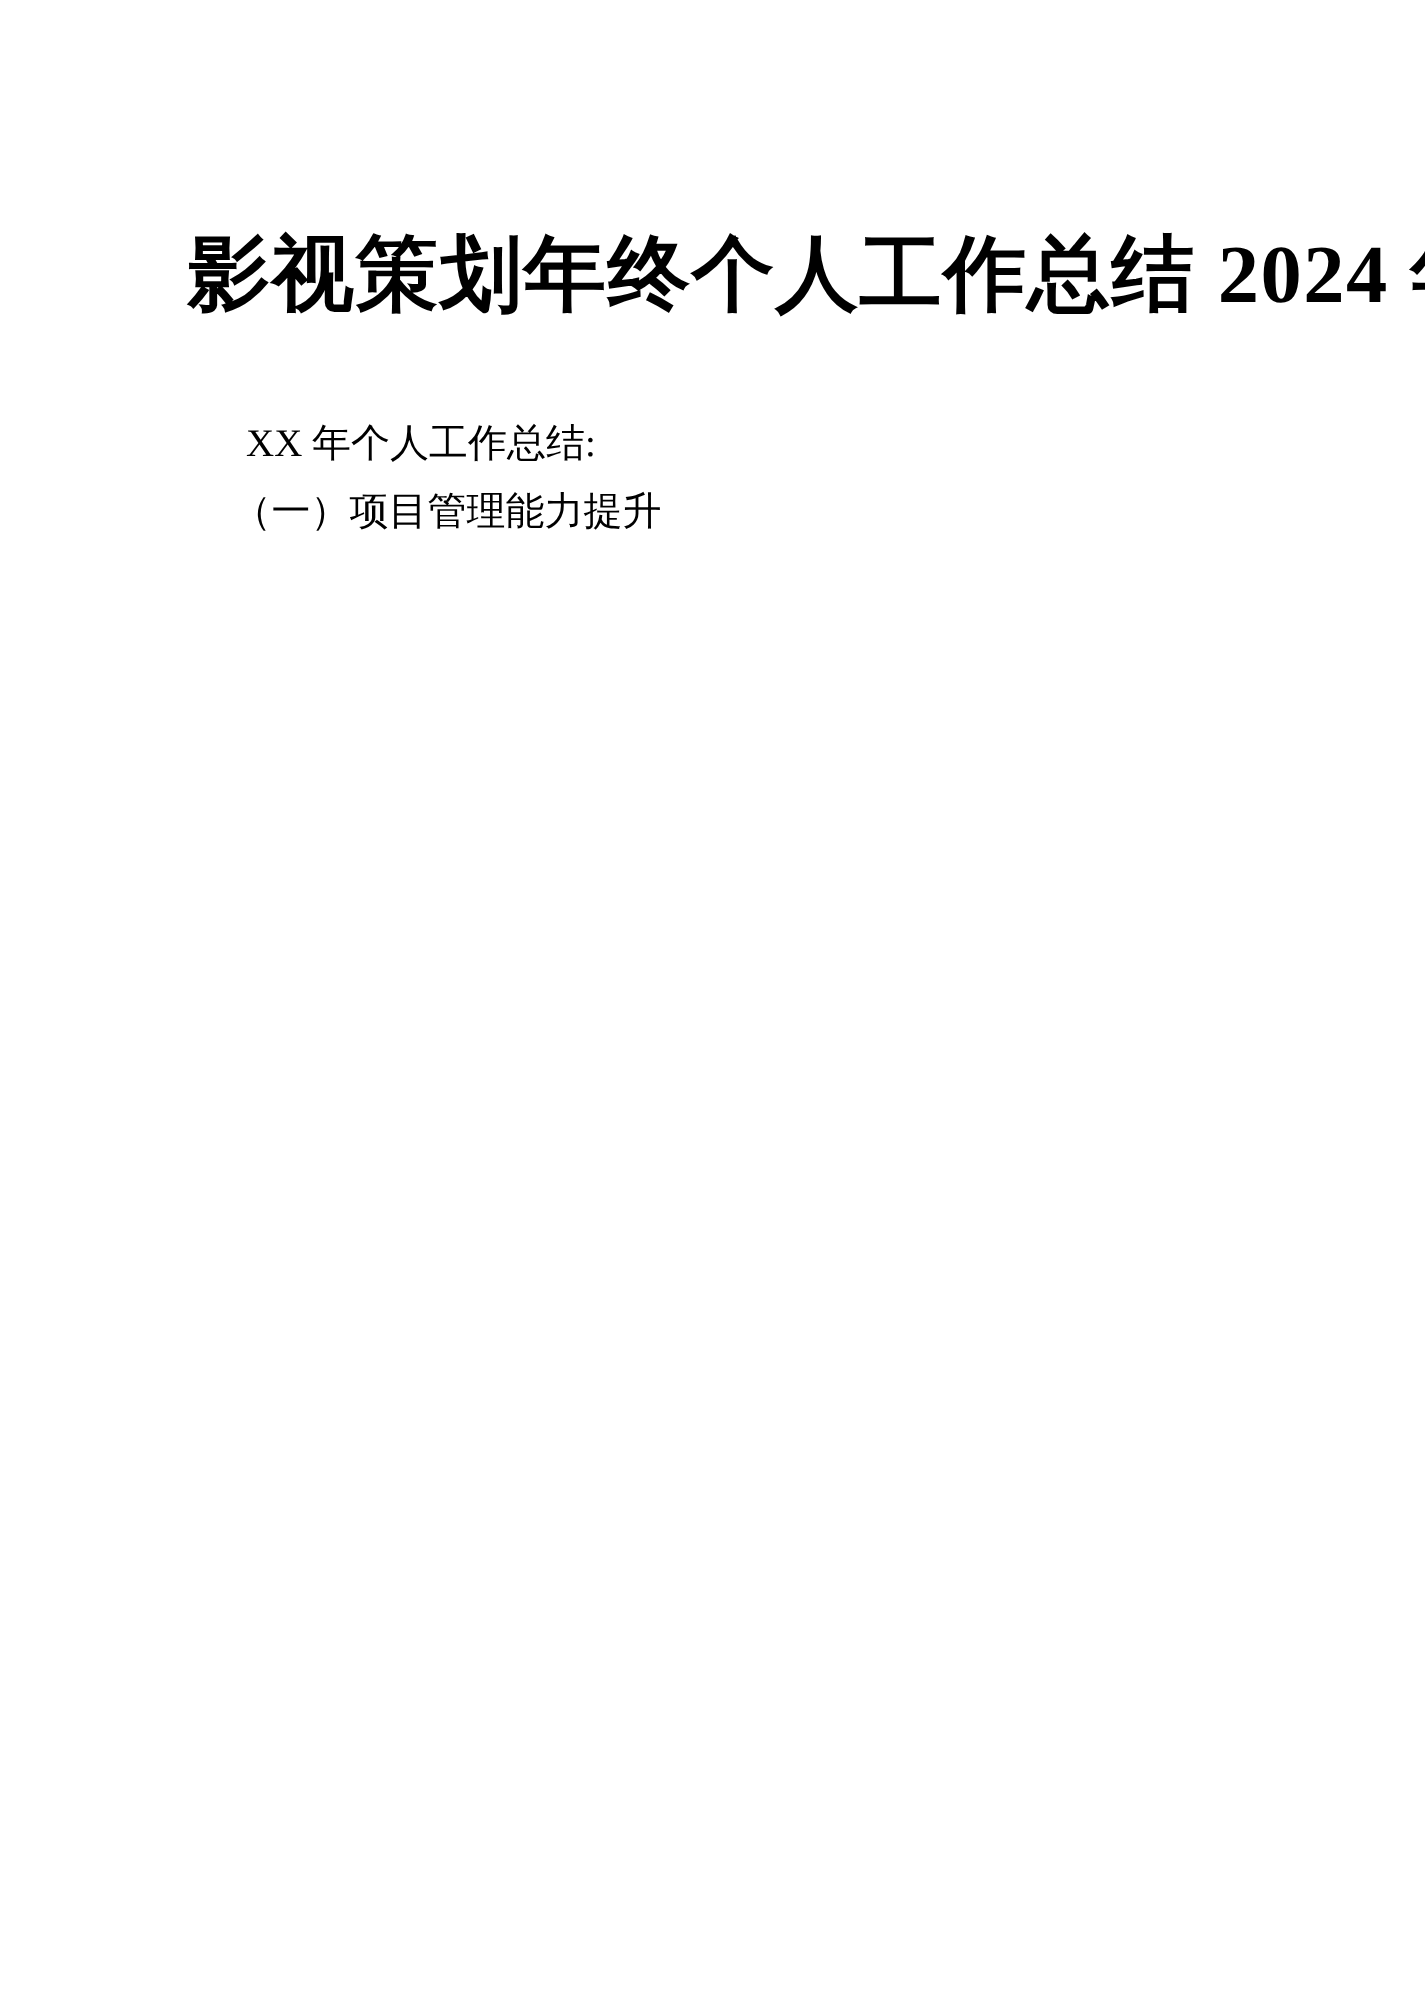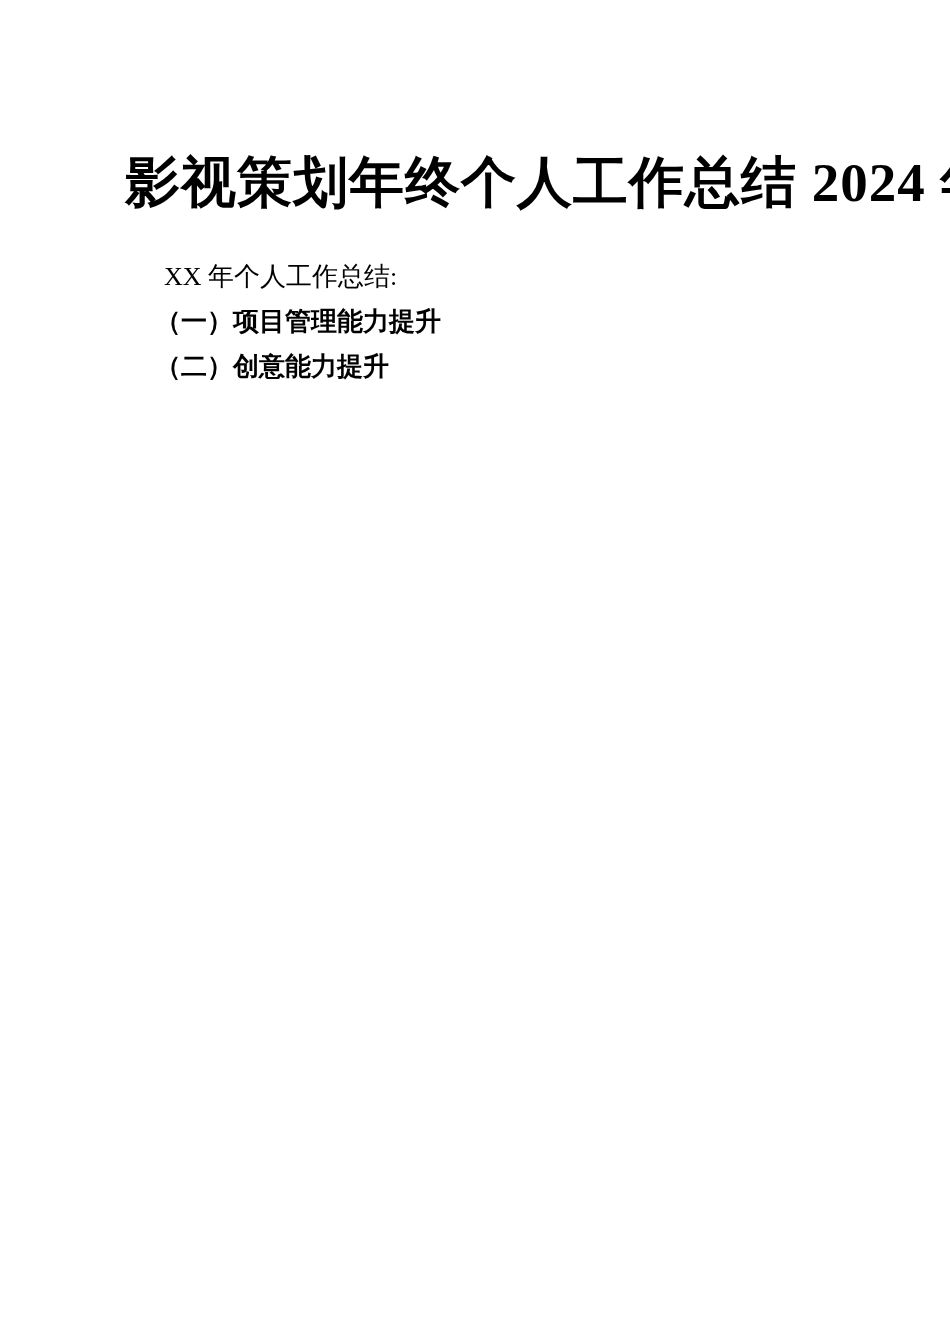"XX 年个人工作总结:" .doc-body { margin-top: 36px -> 55px }
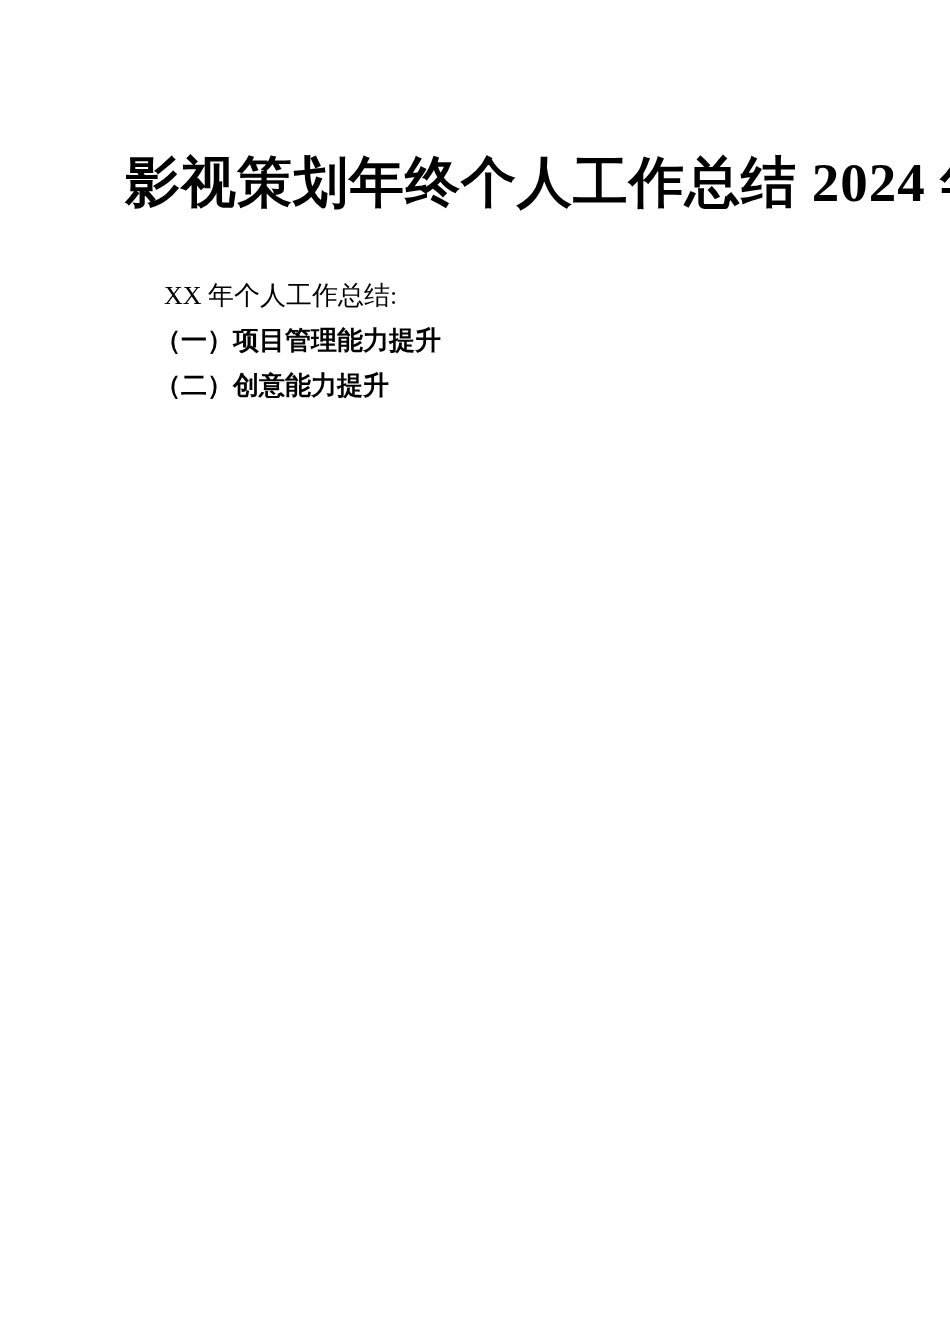"（一）项目管理能力提升" .heading { font-weight: bold -> normal }
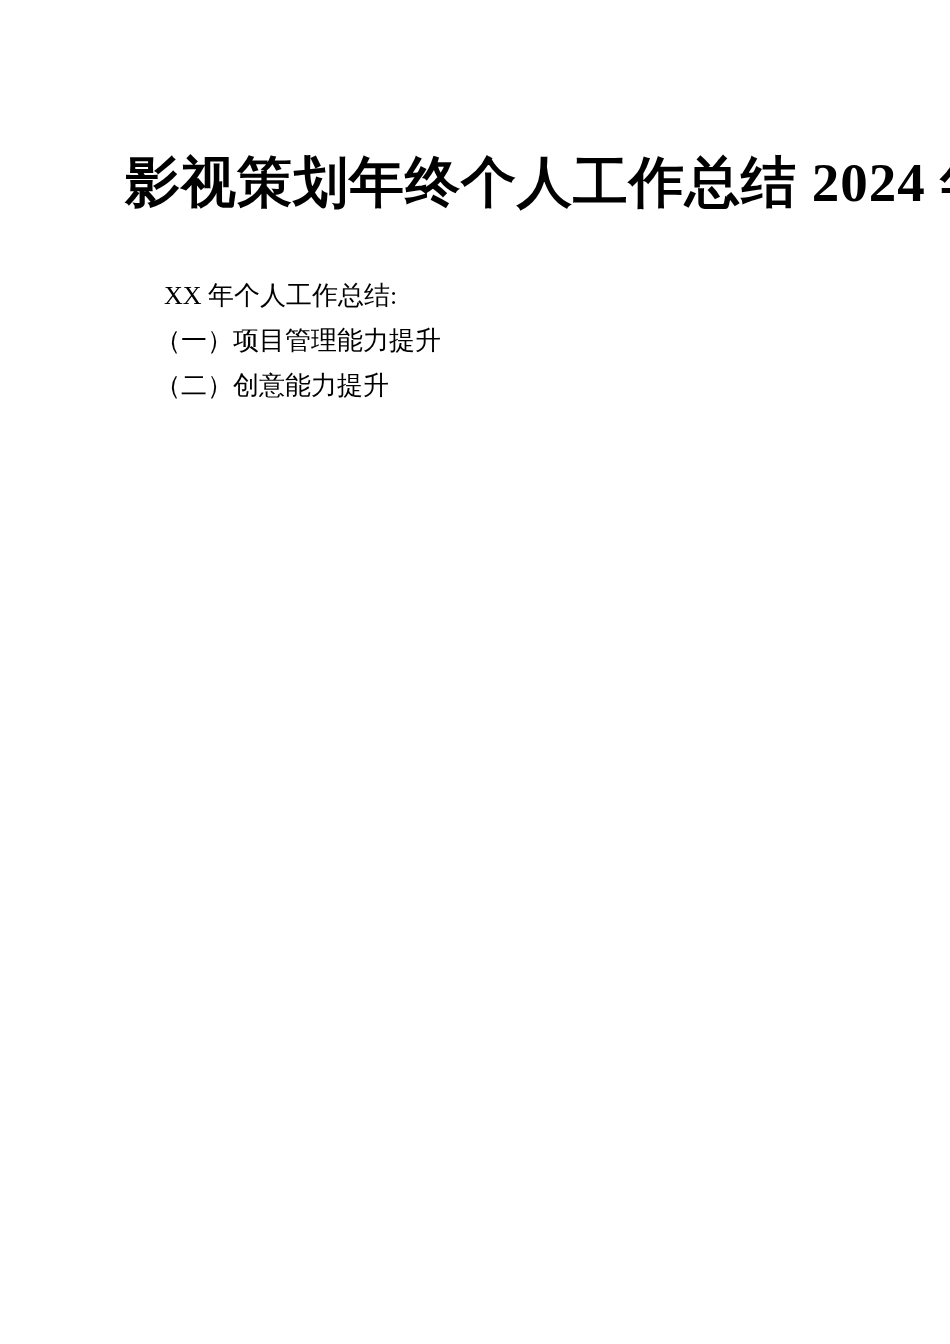"（二）创意能力提升" p.heading { html: <p>（二）创意能力提升</p> -> none }
